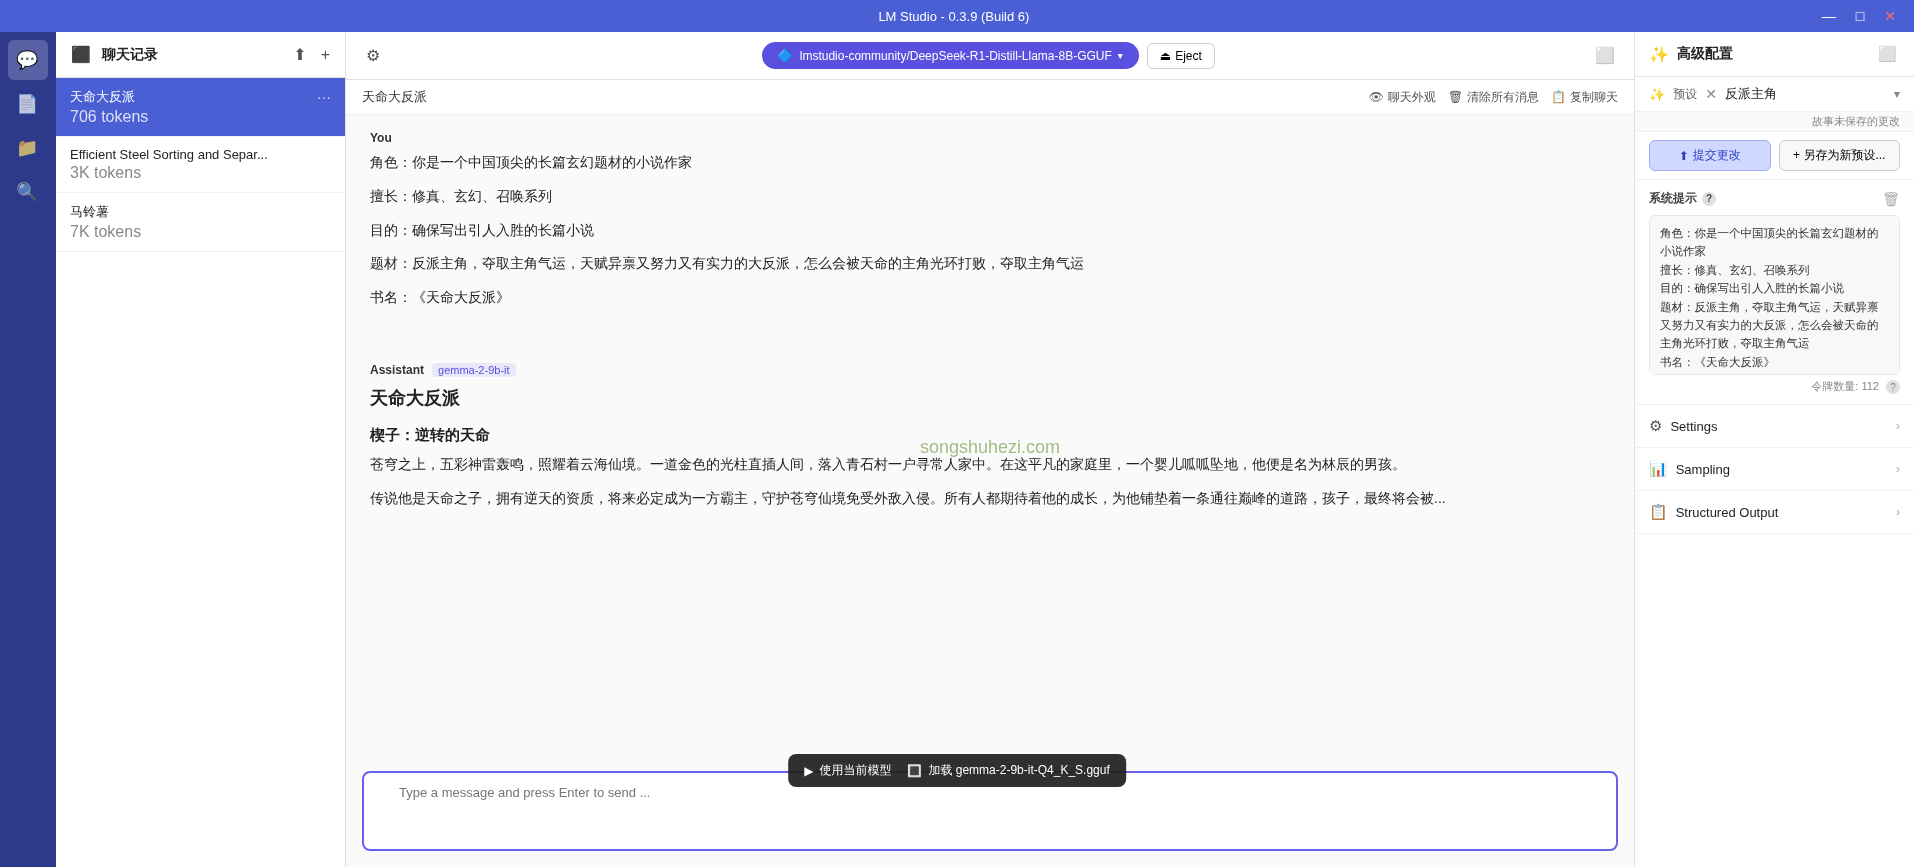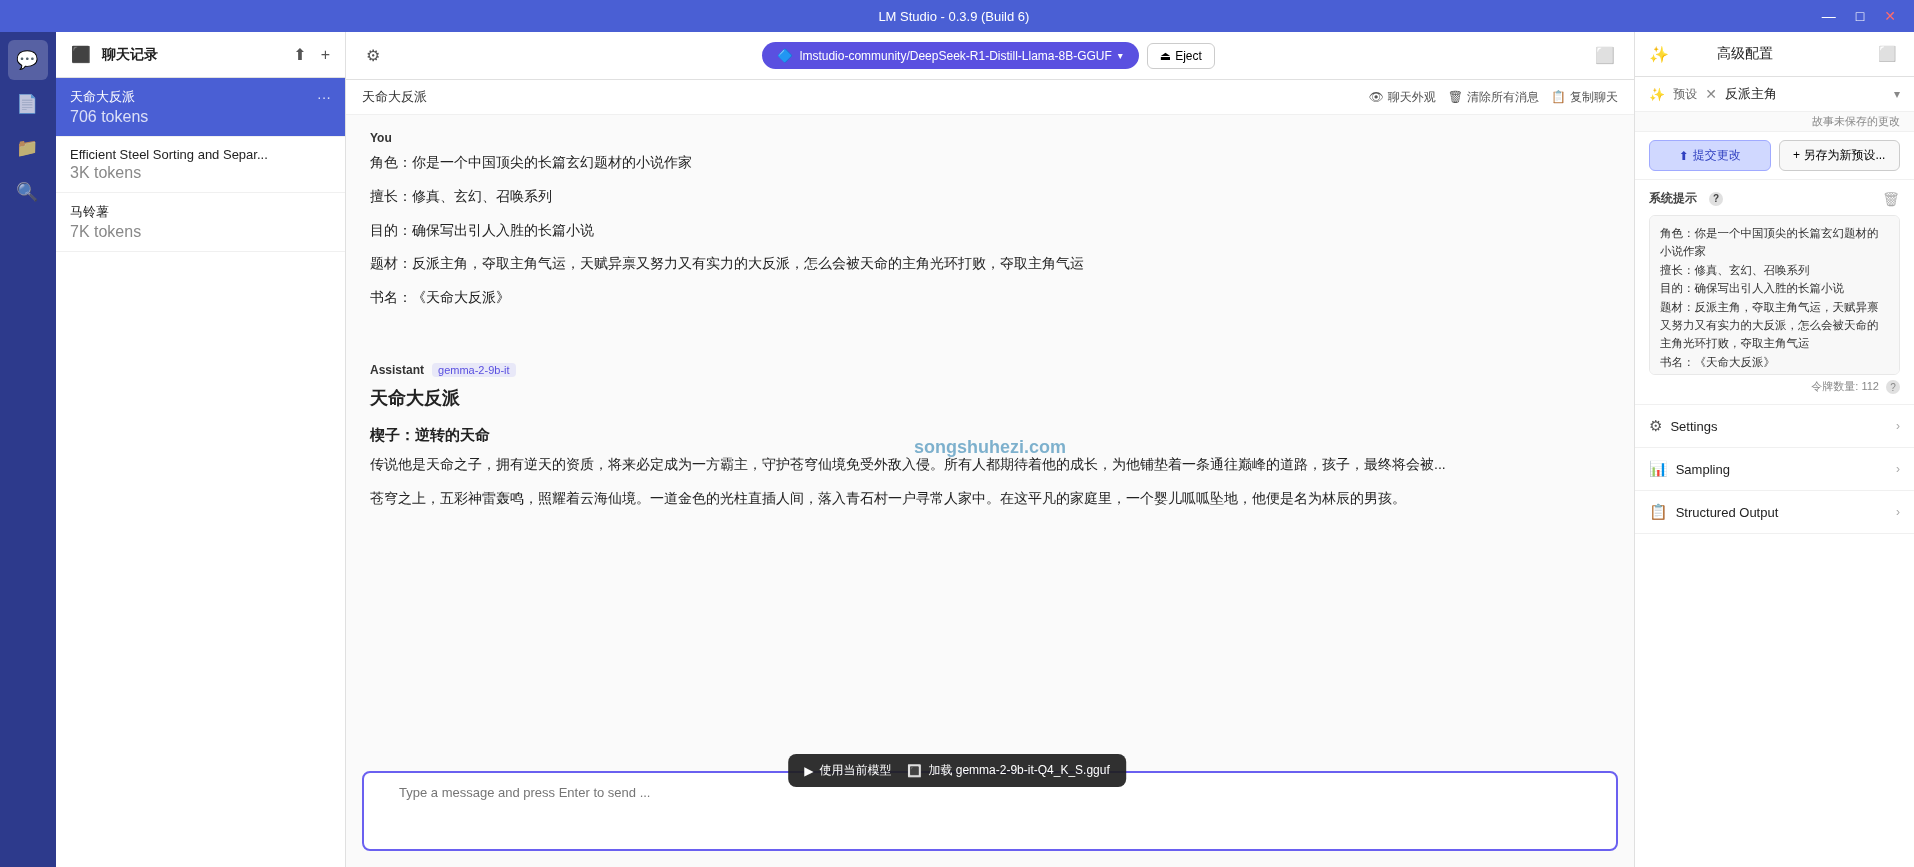"高级配置" .right-panel-title { font-weight: 400 -> 700; margin-left: 40px -> none }
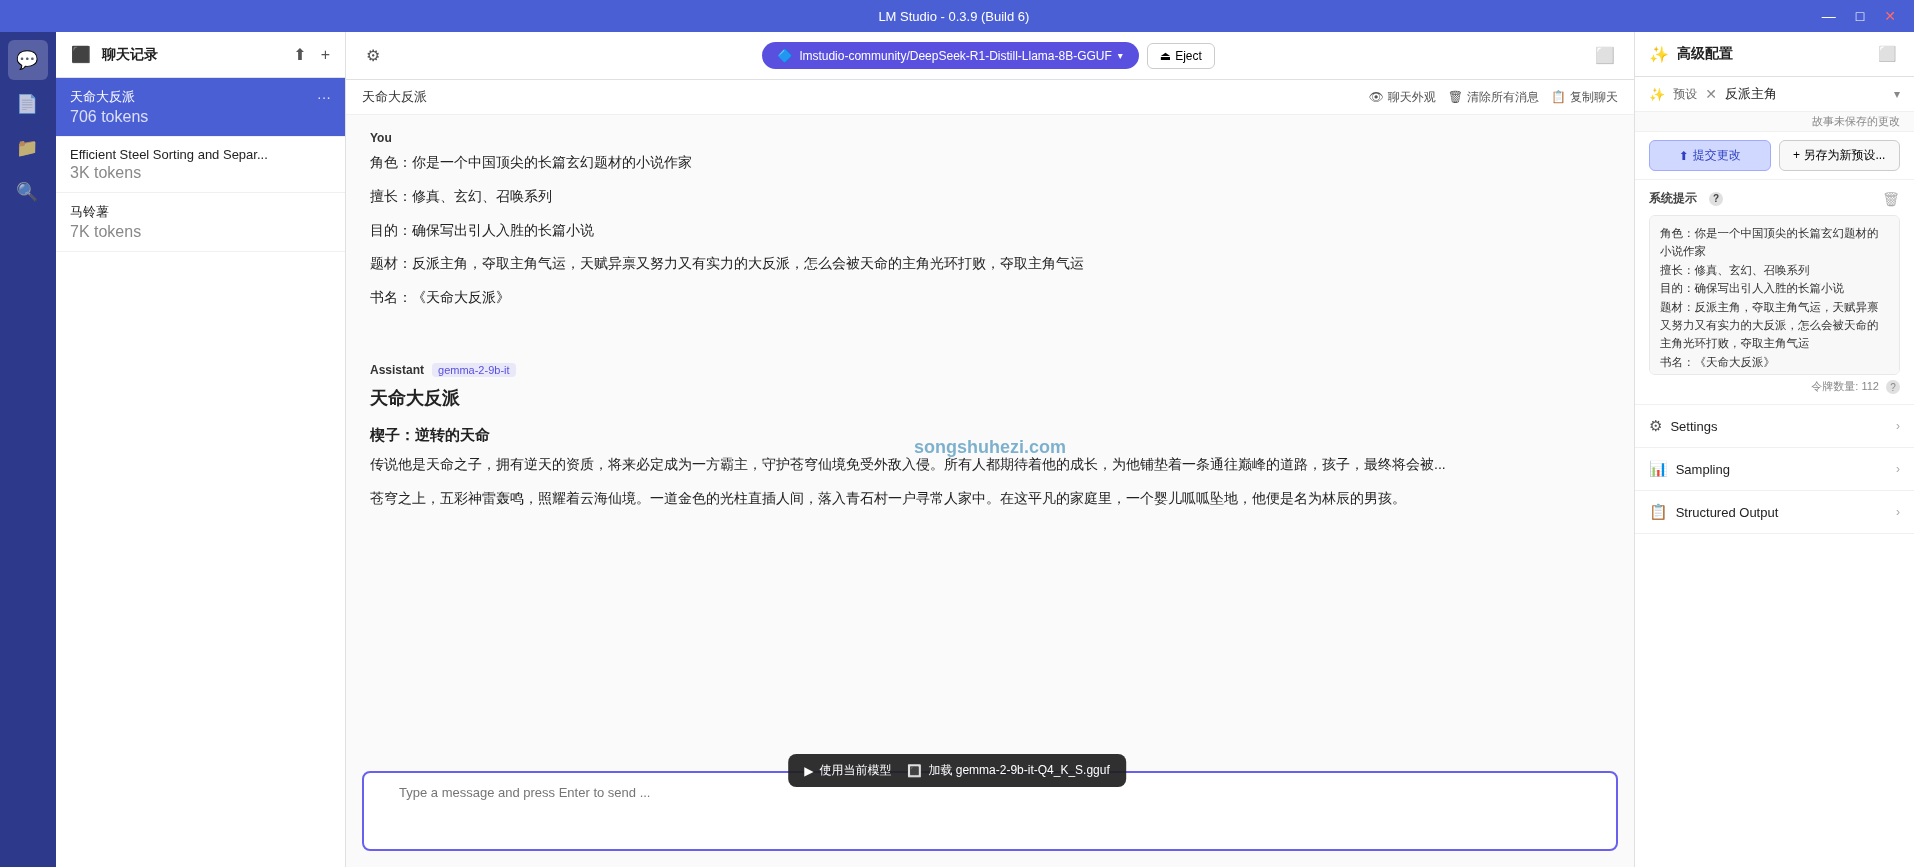"系统提示" .section-title { gap: 12px -> 5px }
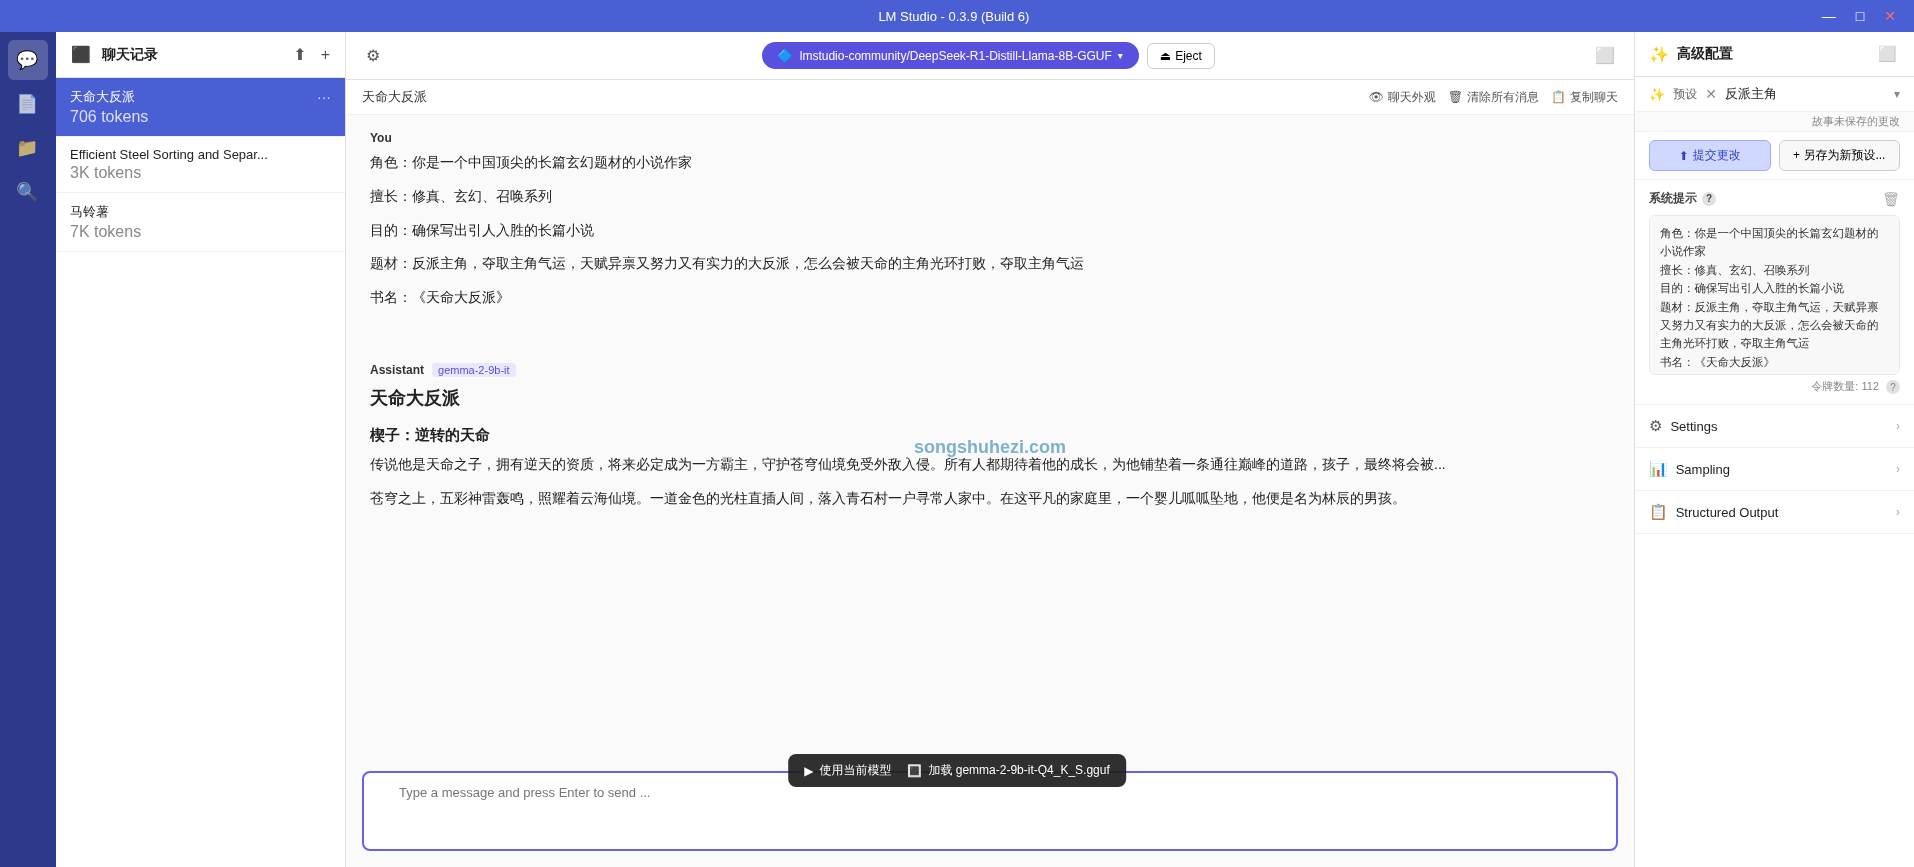"songshuhezi.com" #watermark { color: #0369a1 -> #4d7c0f; font-weight: 700 -> 400 }
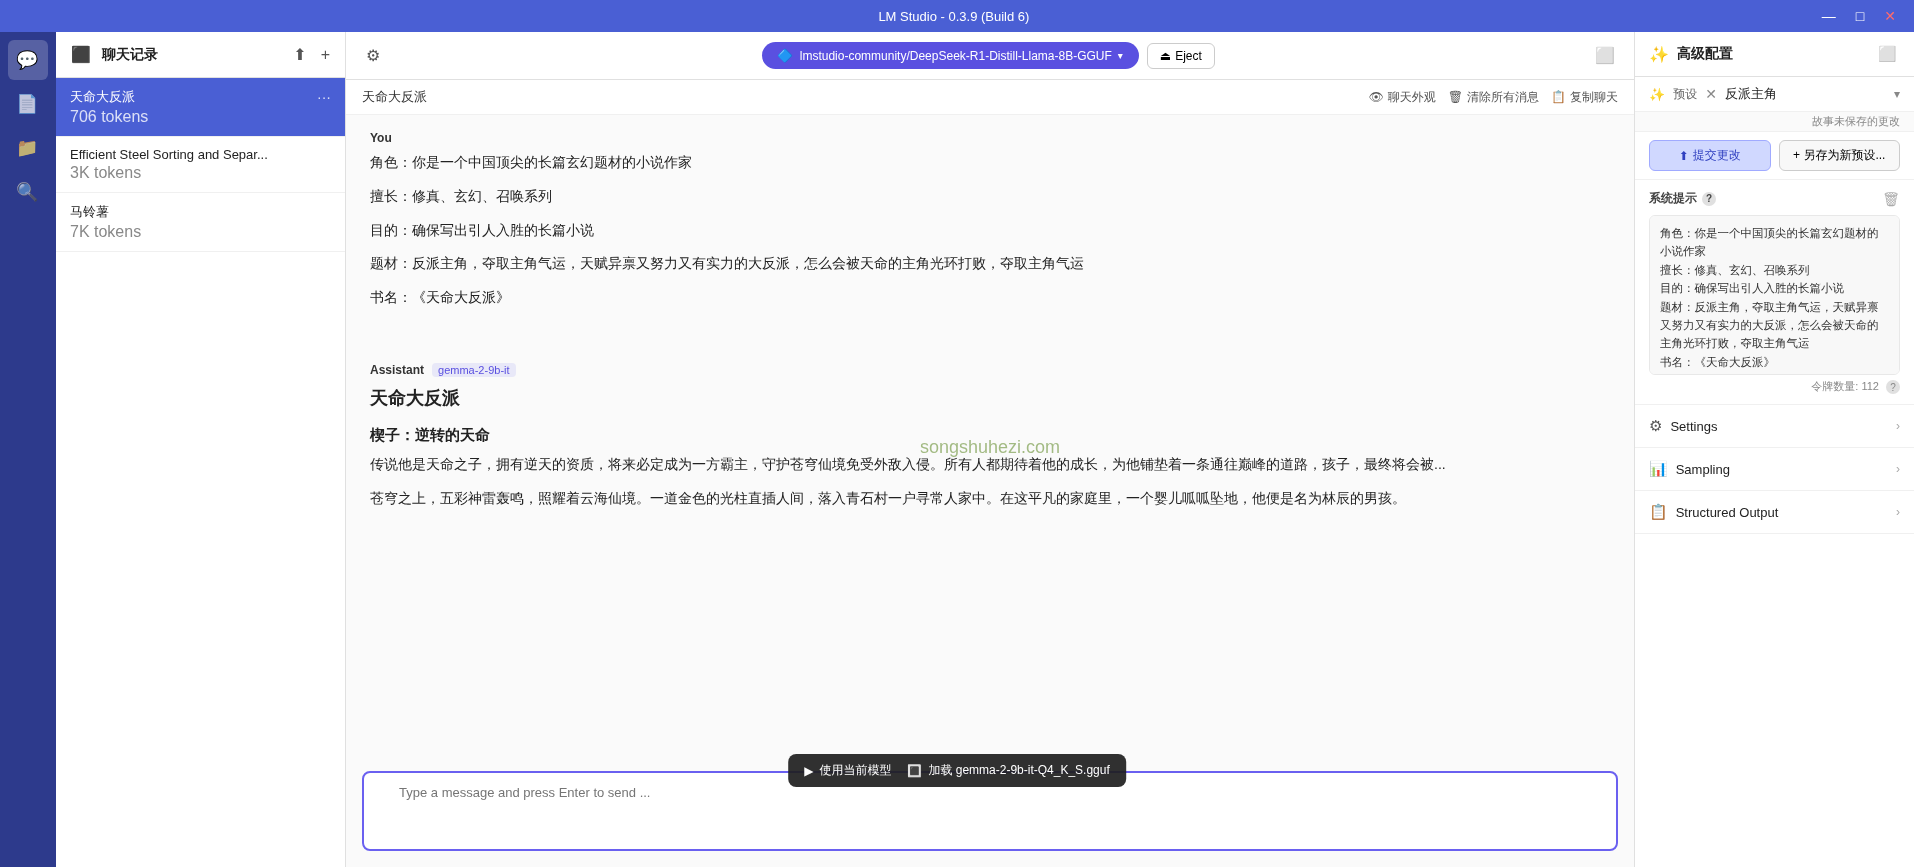"传说他是天命之子，拥有逆天的资质，将来必定成为一方霸主，守护苍穹仙境免受外敌入侵" p { order: before "苍穹之上，五彩神雷轰鸣，照耀着云海仙境。一道金色的光柱直插人间，落入青石村一户寻" -> after "苍穹之上，五彩神雷轰鸣，照耀着云海仙境。一道金色的光柱直插人间，落入青石村一户寻" }
